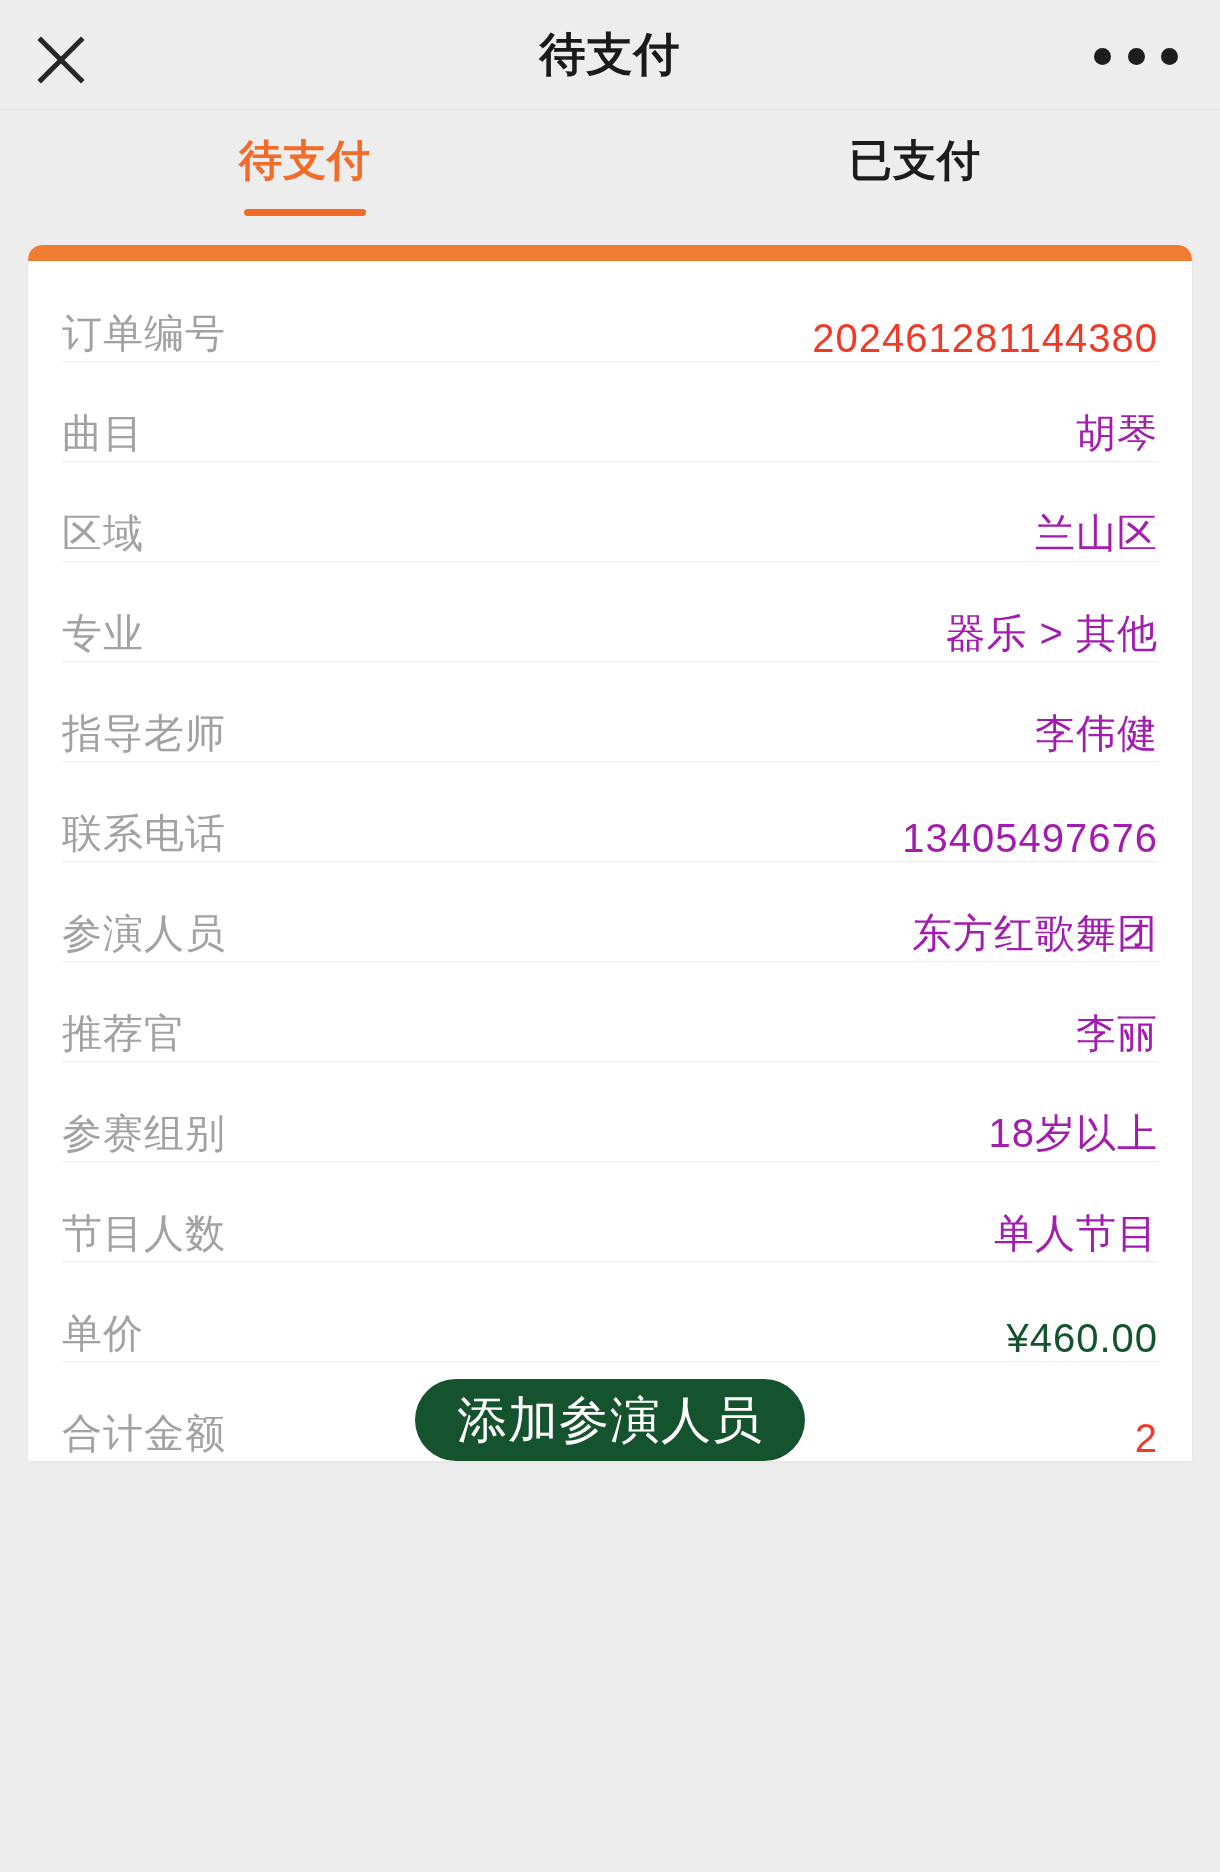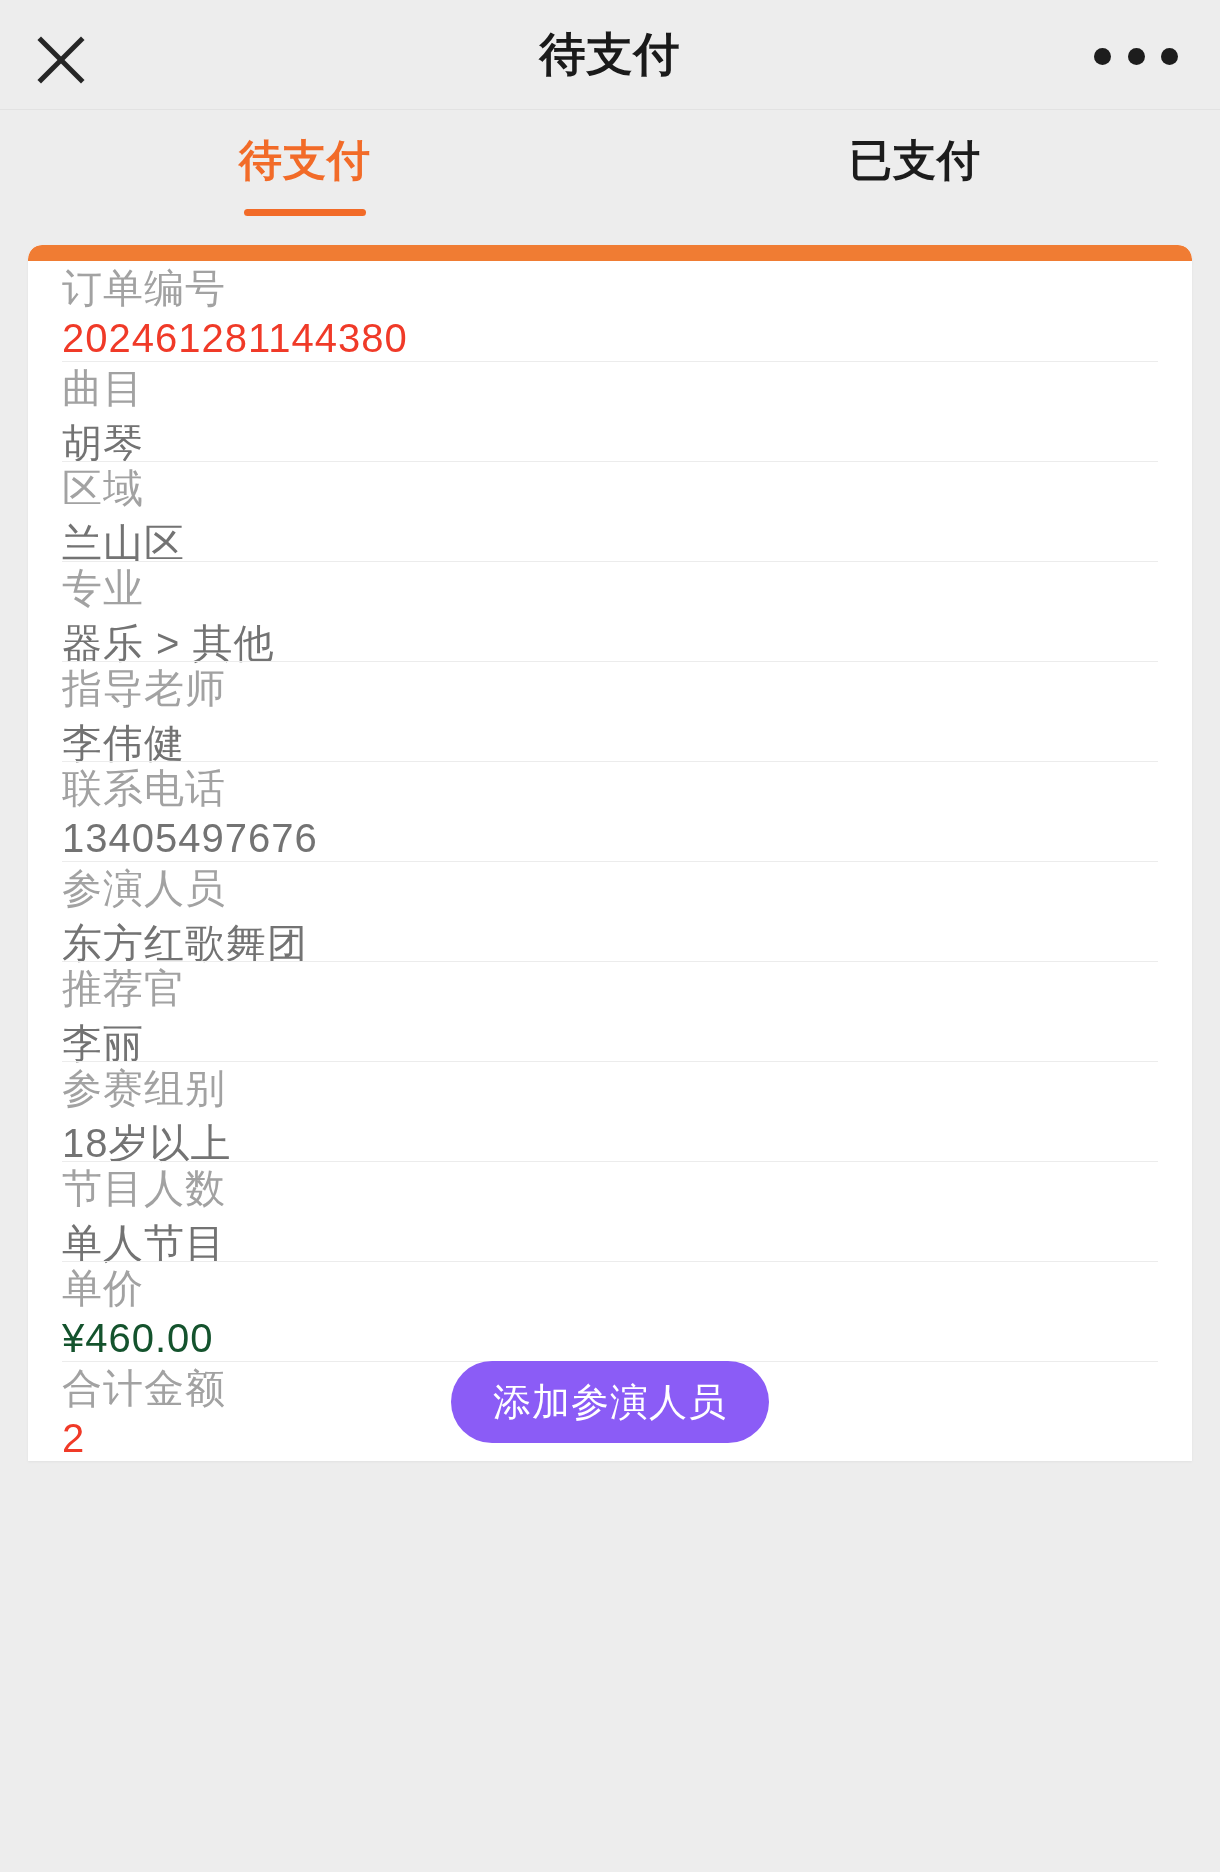"订单编号" .row { align-items: flex-start -> flex-end; flex-direction: column -> none }
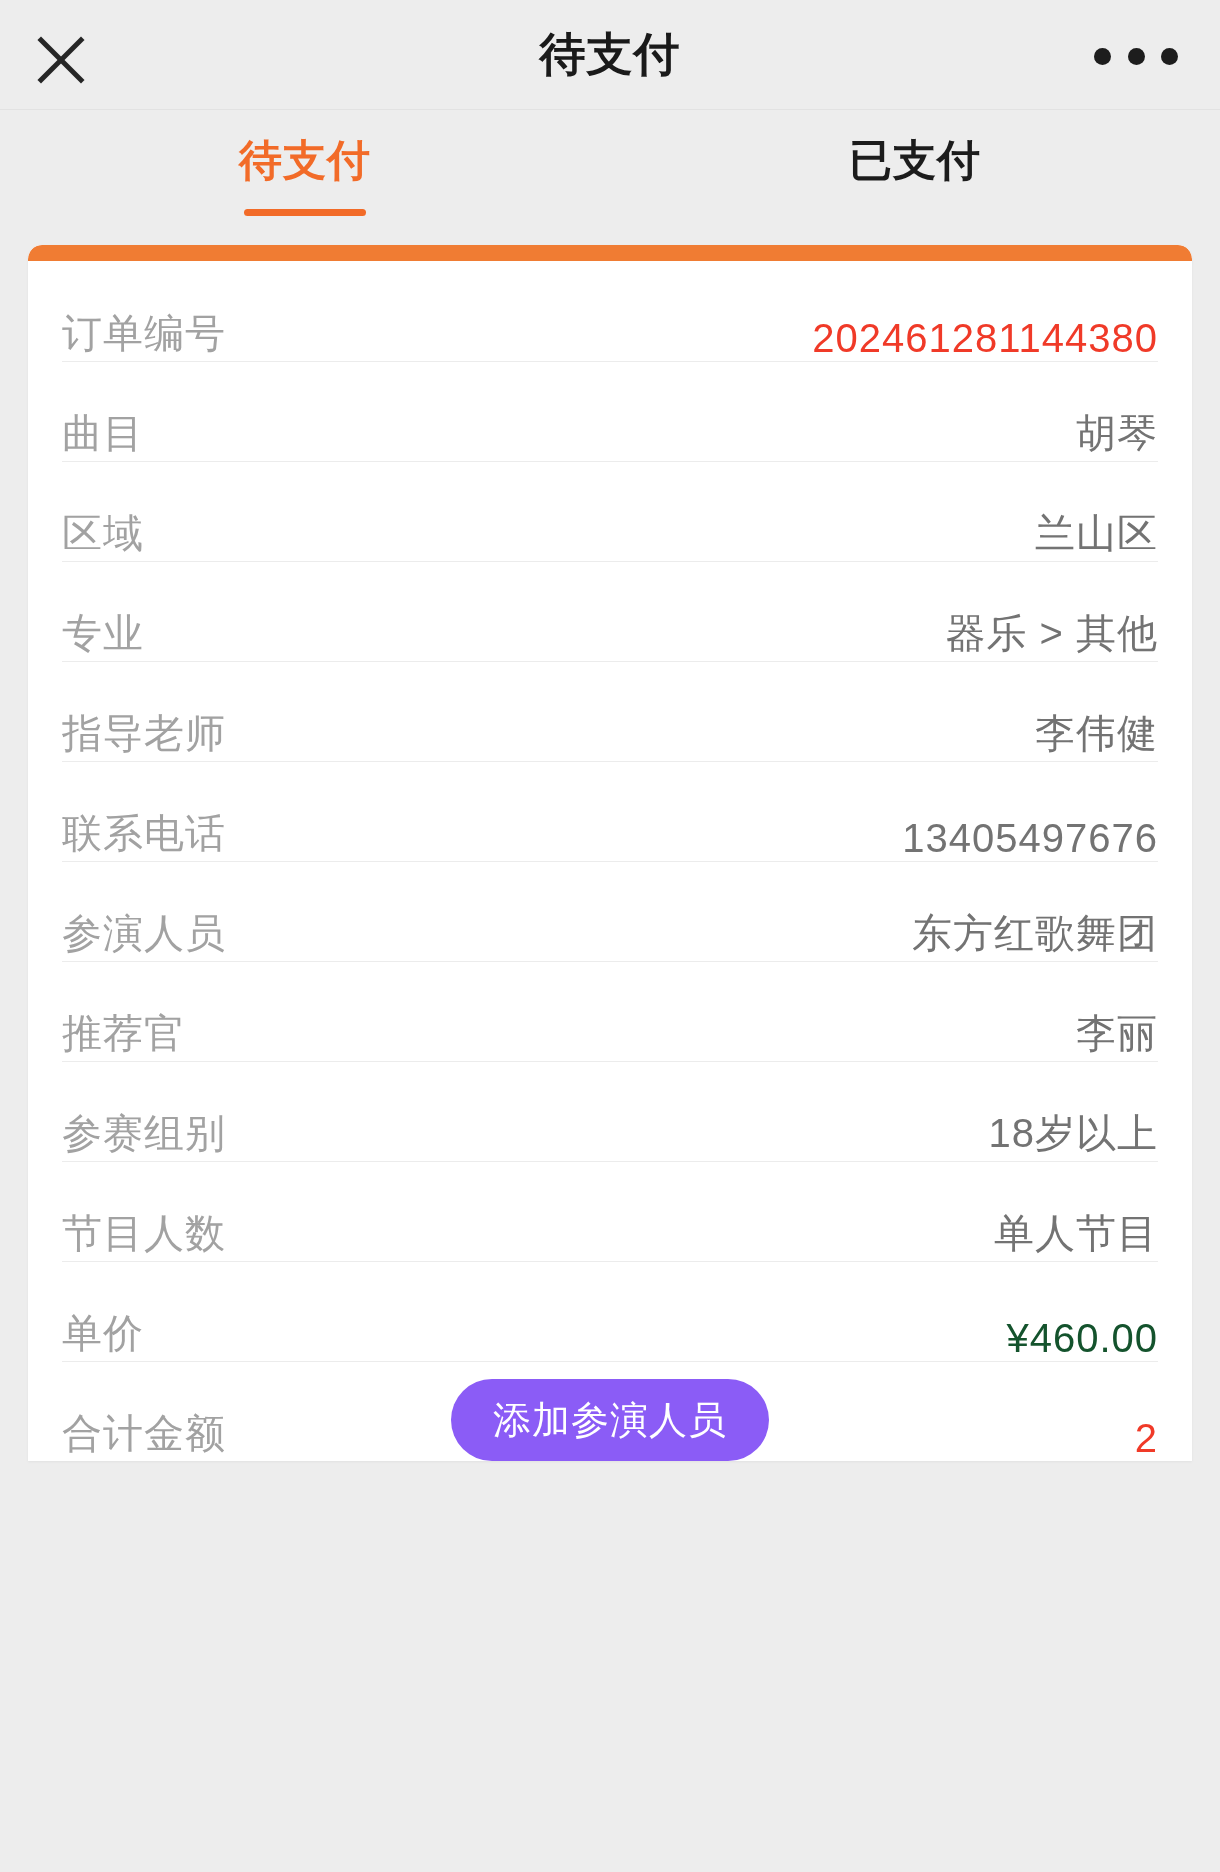"胡琴" .row-value { color: #737373 -> #a21caf }
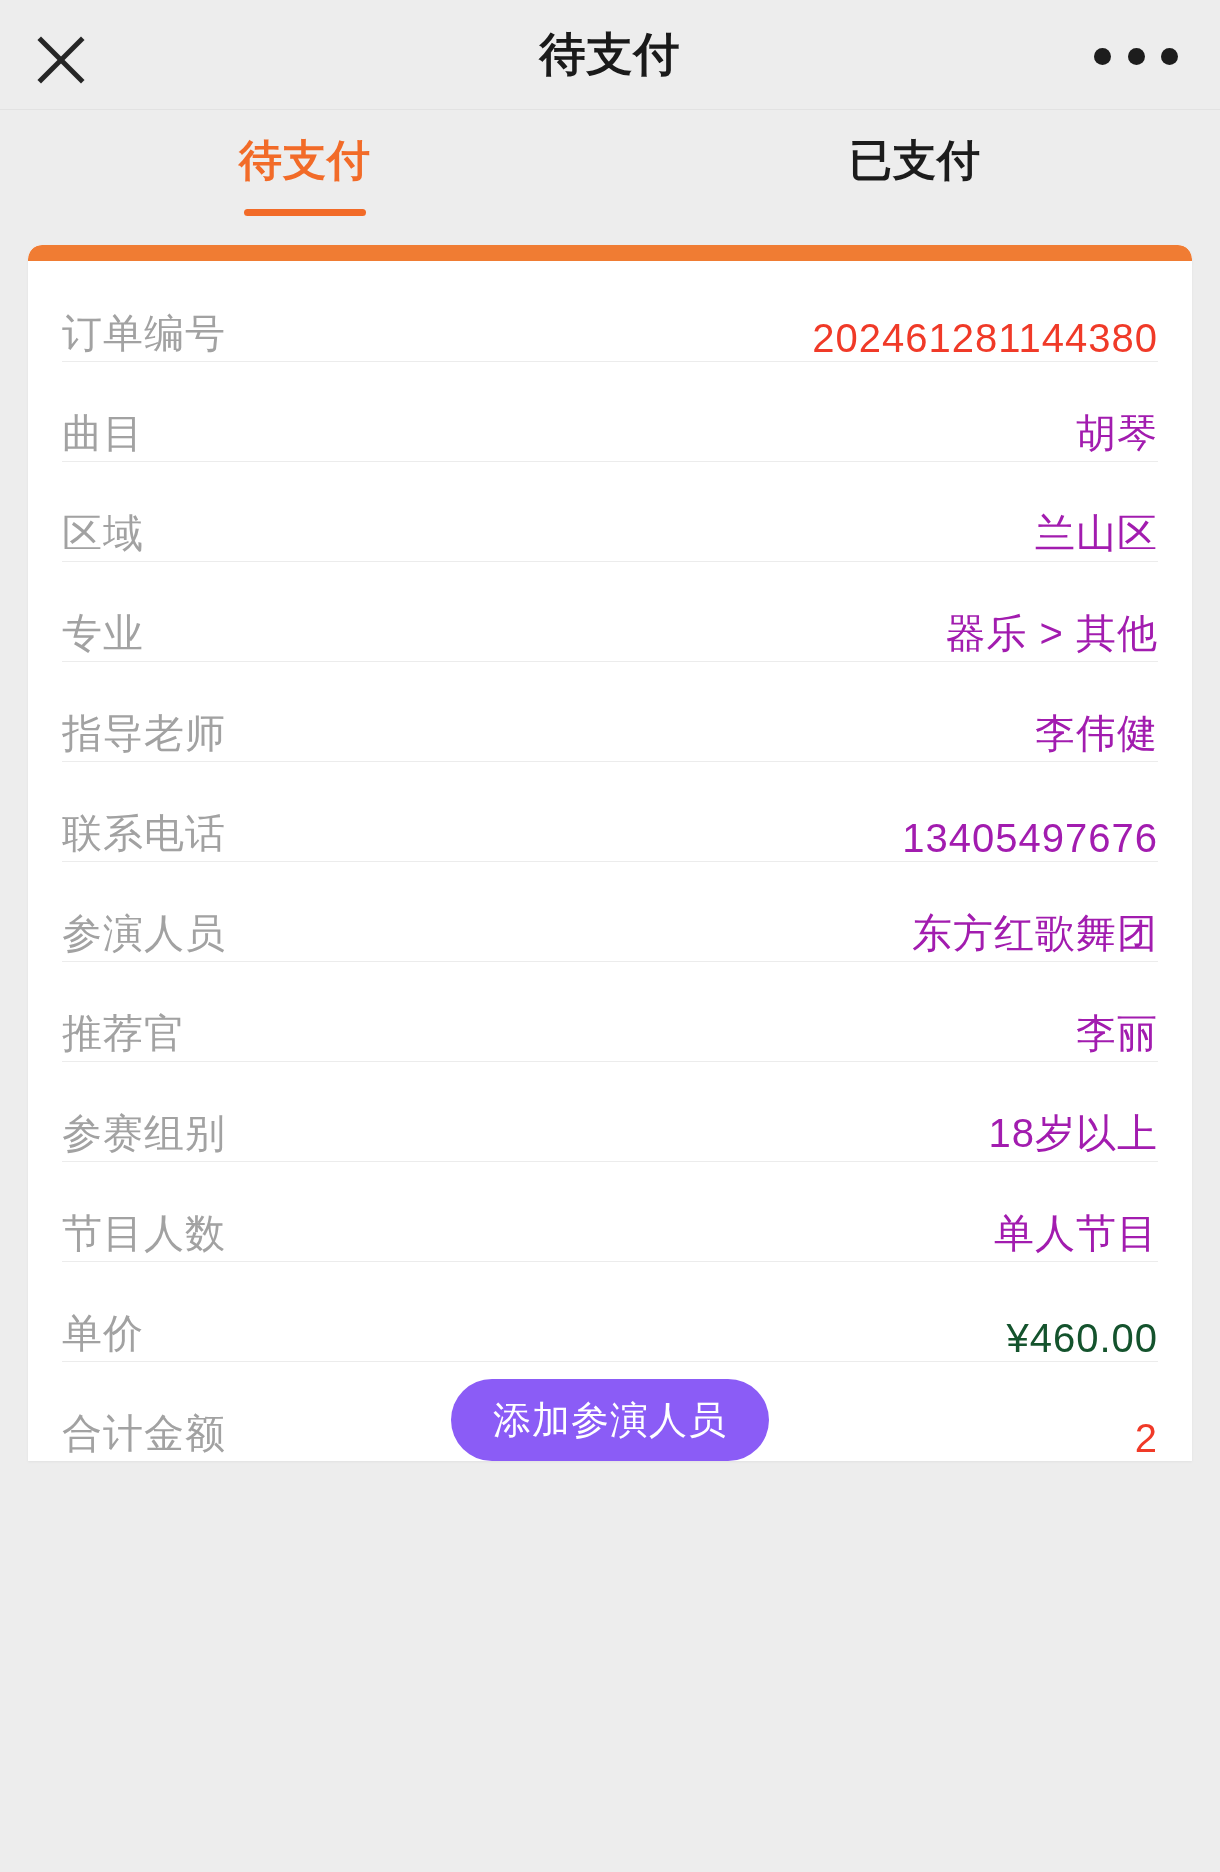"添加参演人员" .btn-green { background: #8b5cf6 -> #14532d; font-size: 38px -> 50px }
